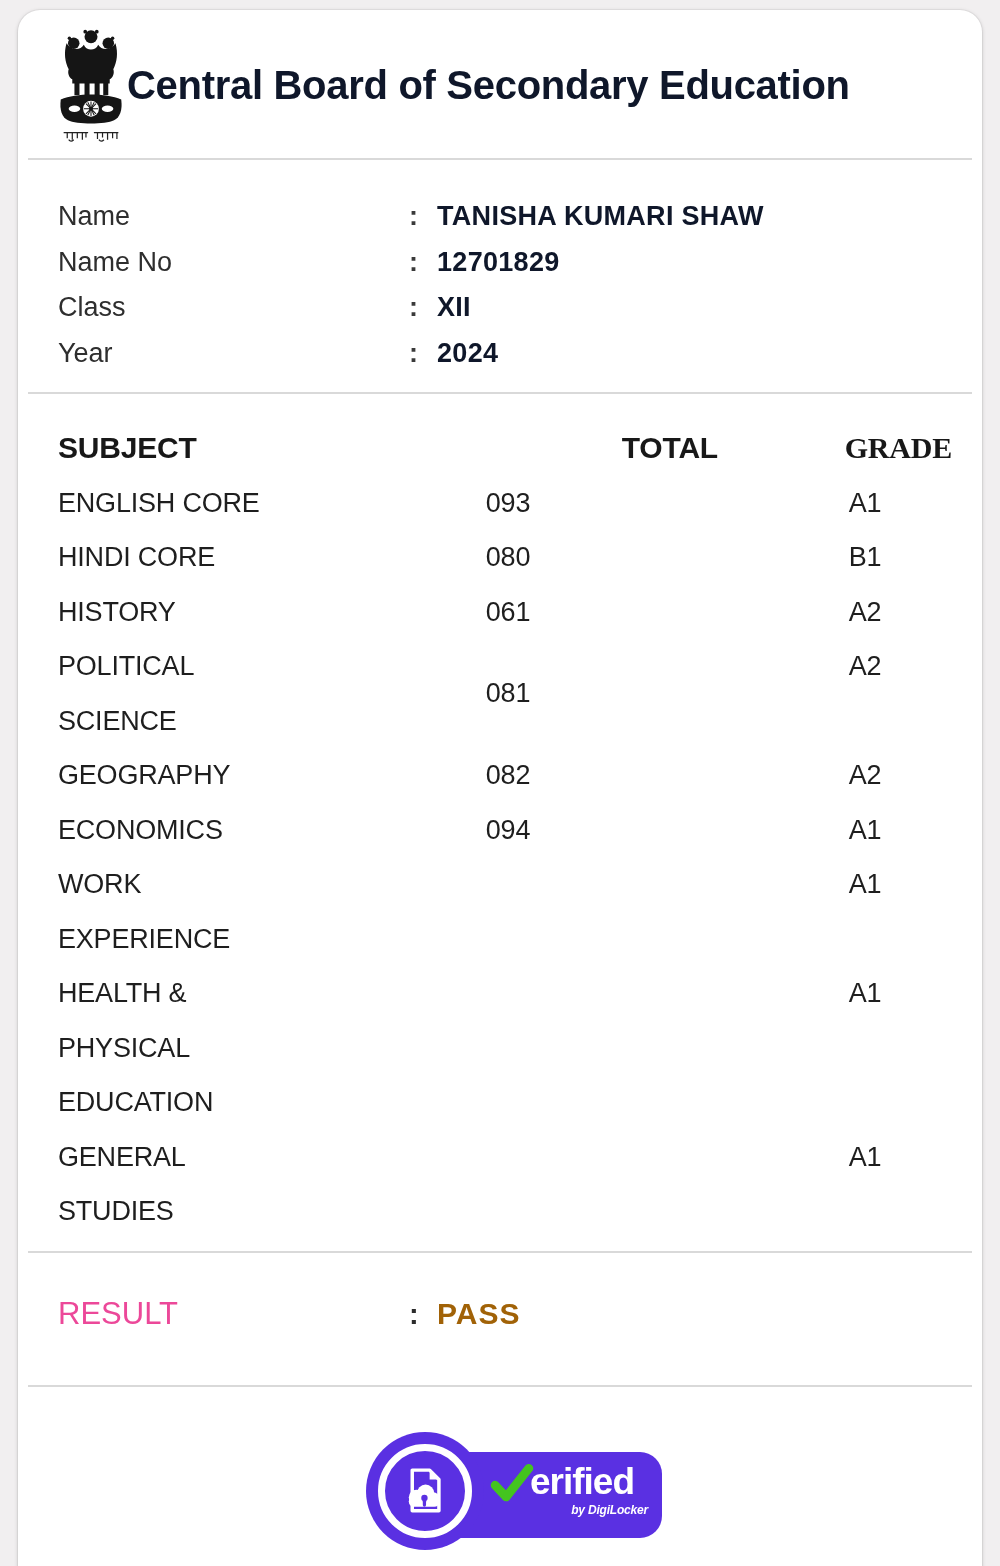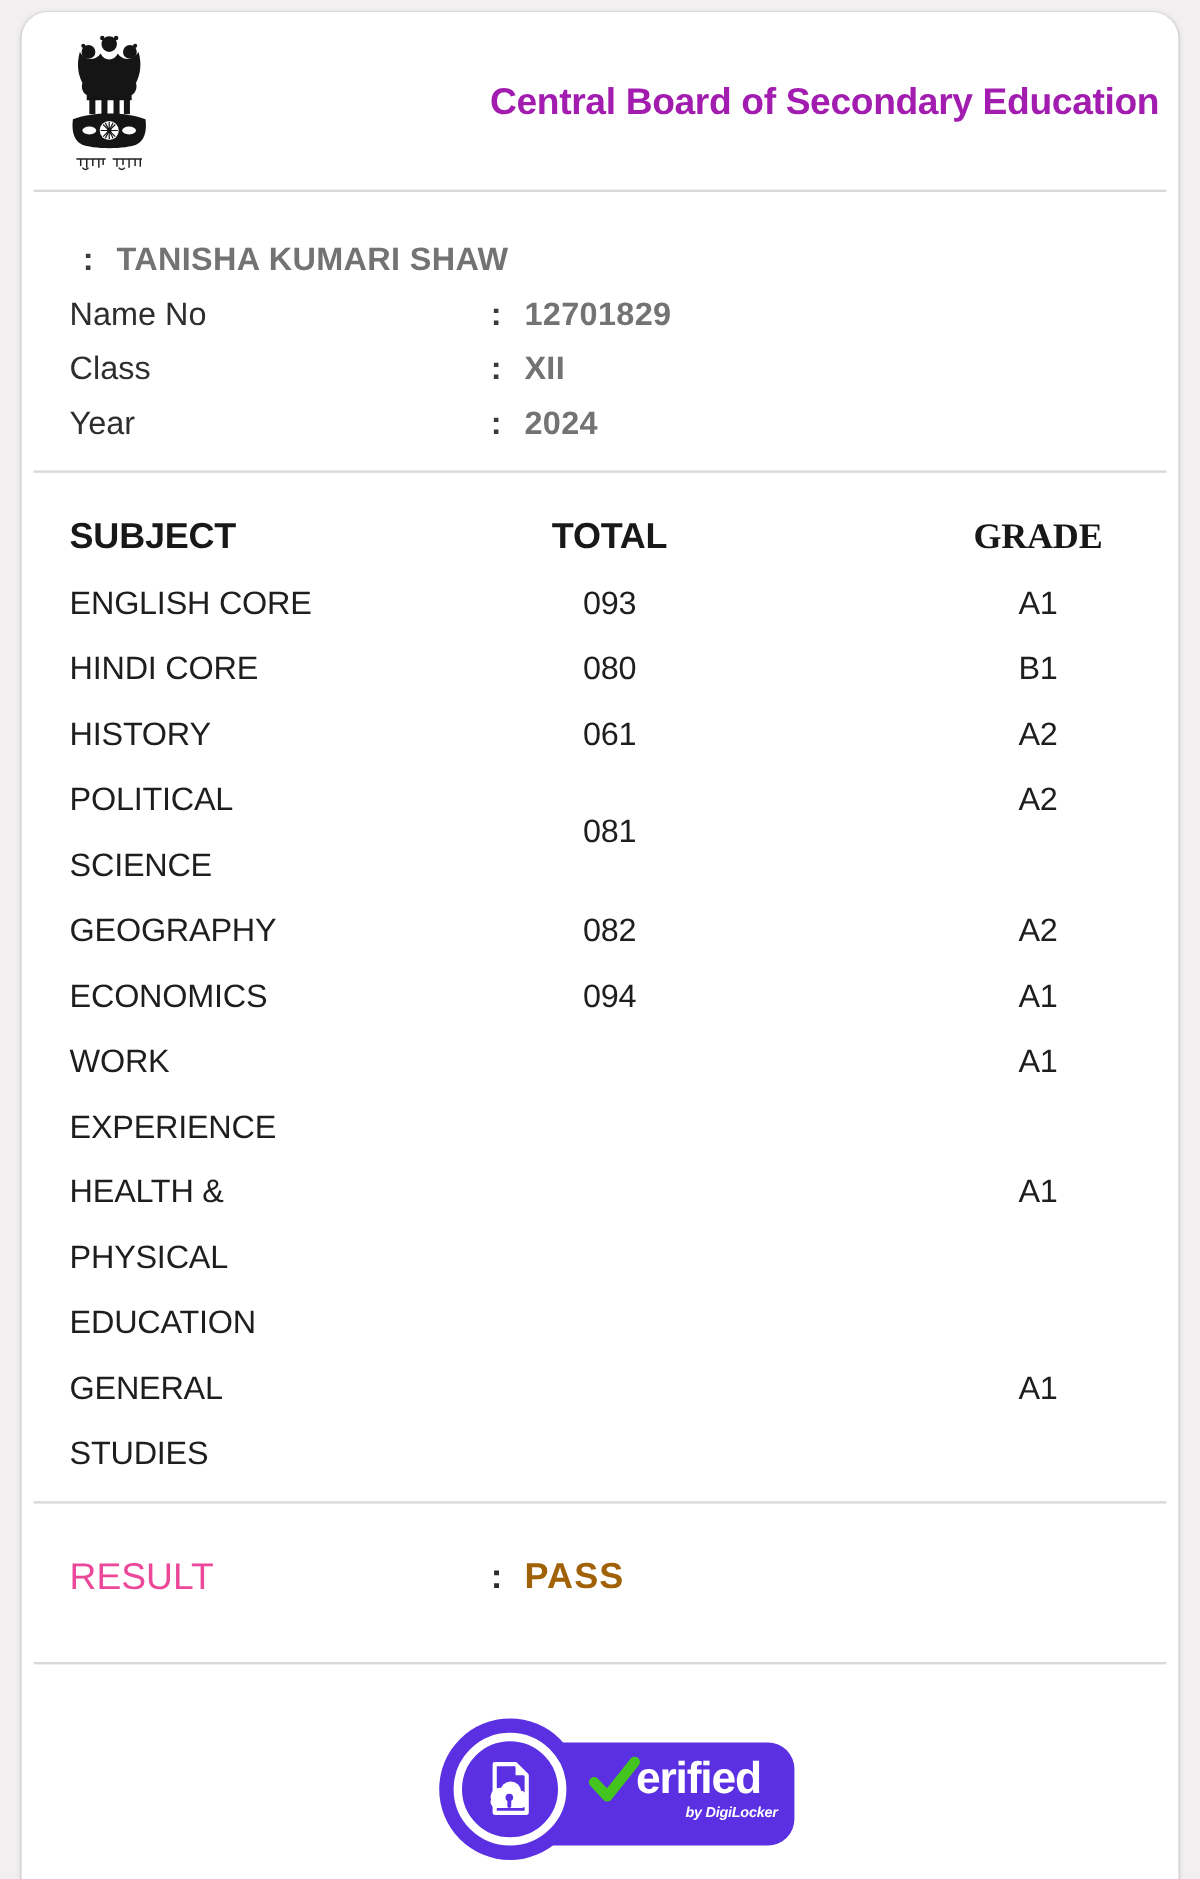"Central Board of Secondary Education" .title { color: #a21caf -> #0f172a; font-size: 31px -> 40px; text-align: right -> left }
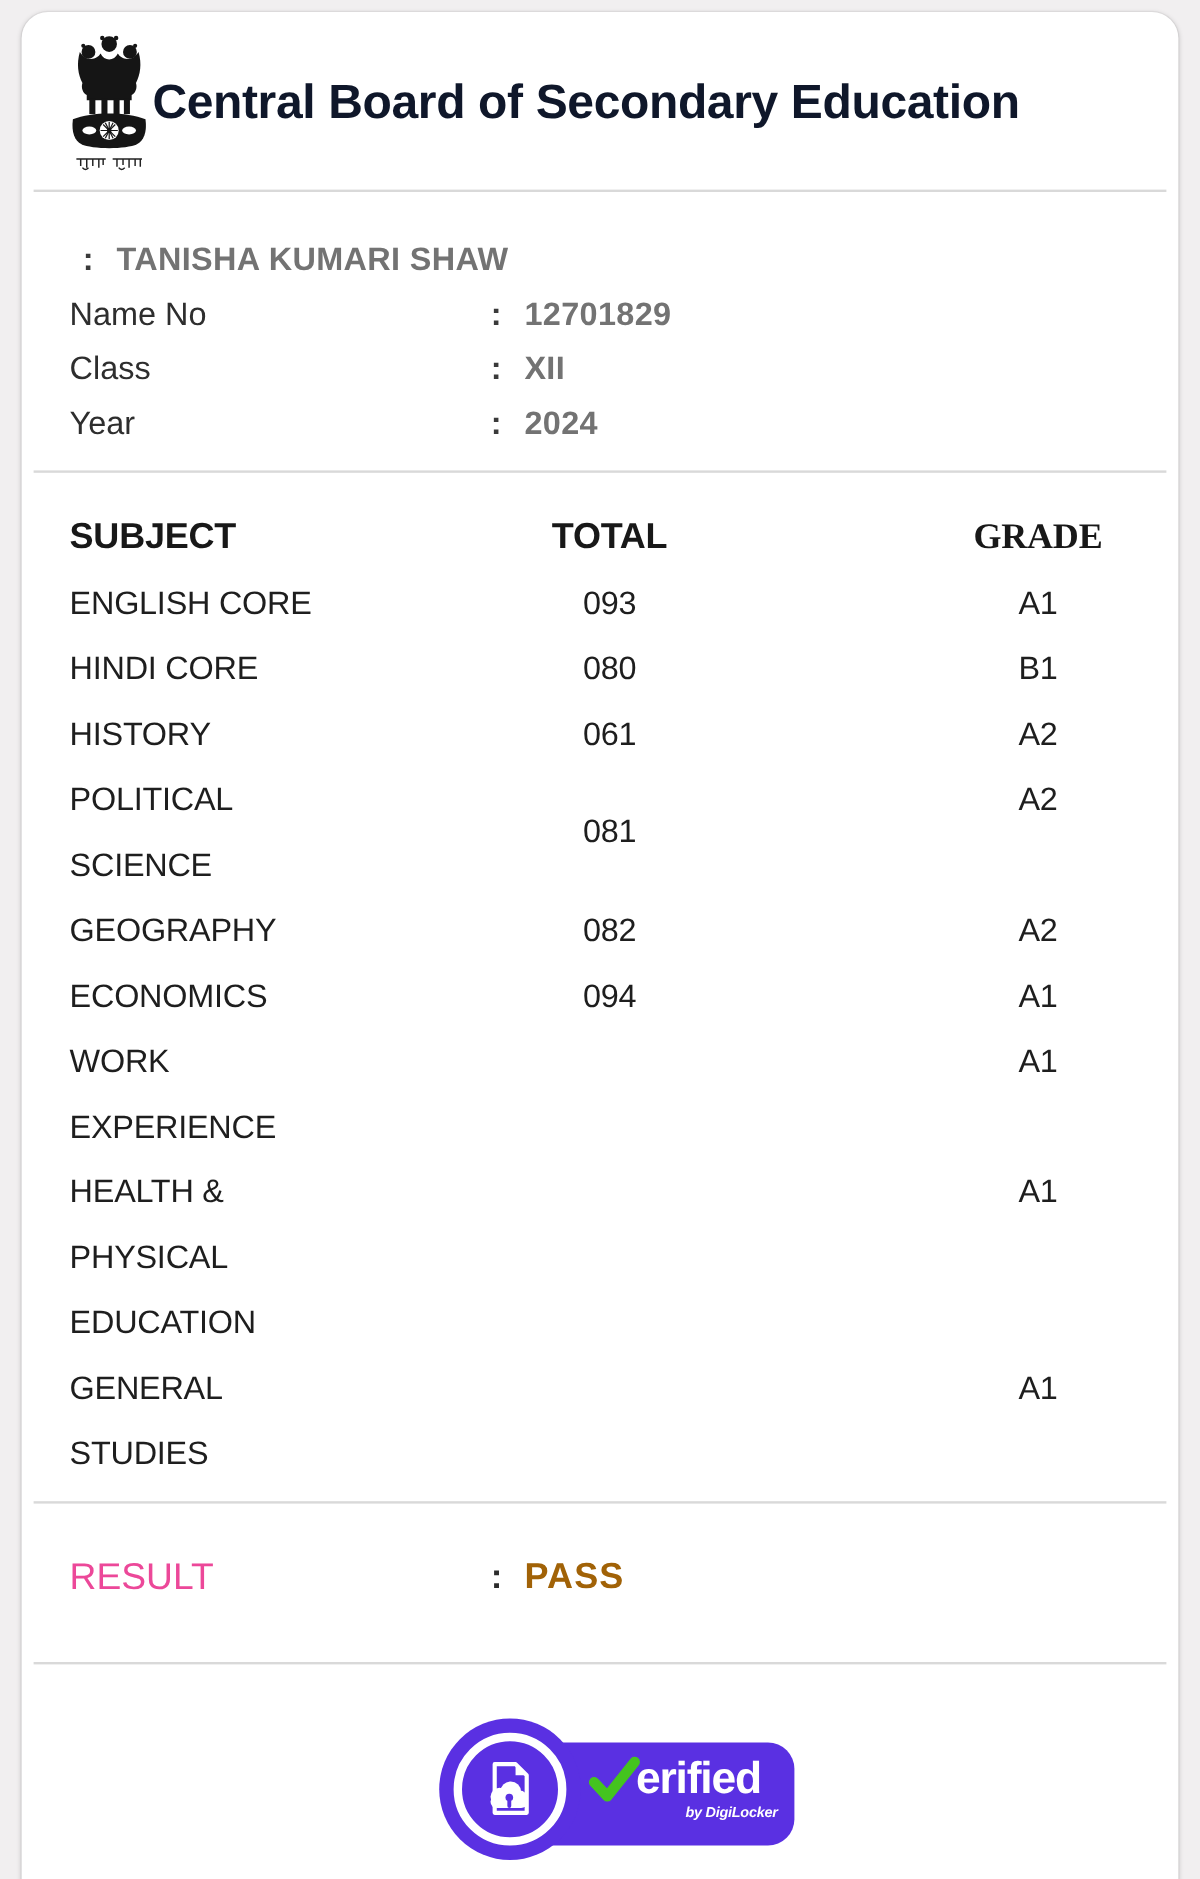"Name" div.info-label { html: none -> <div>Name</div> }
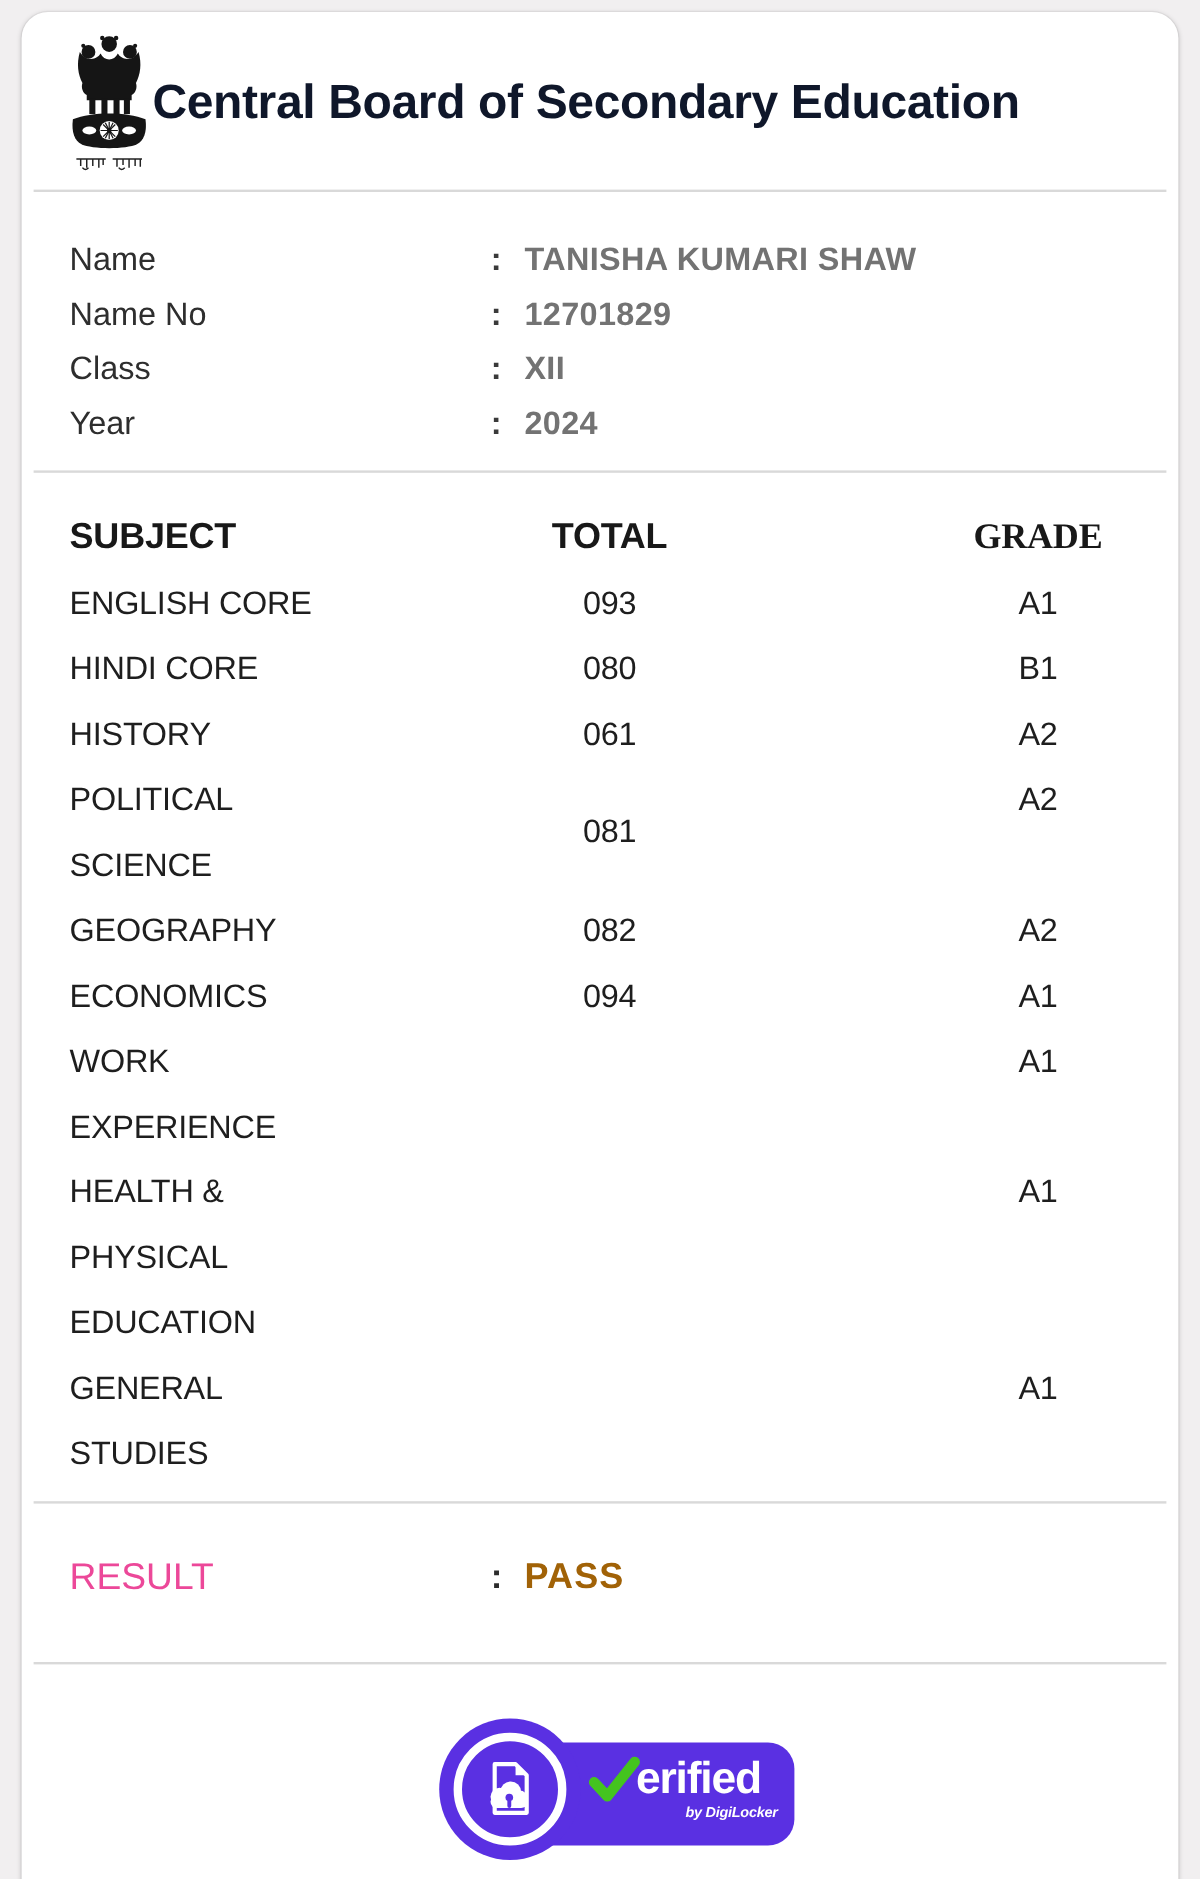"TANISHA KUMARI SHAW" .info-value { color: #737373 -> #0f172a }
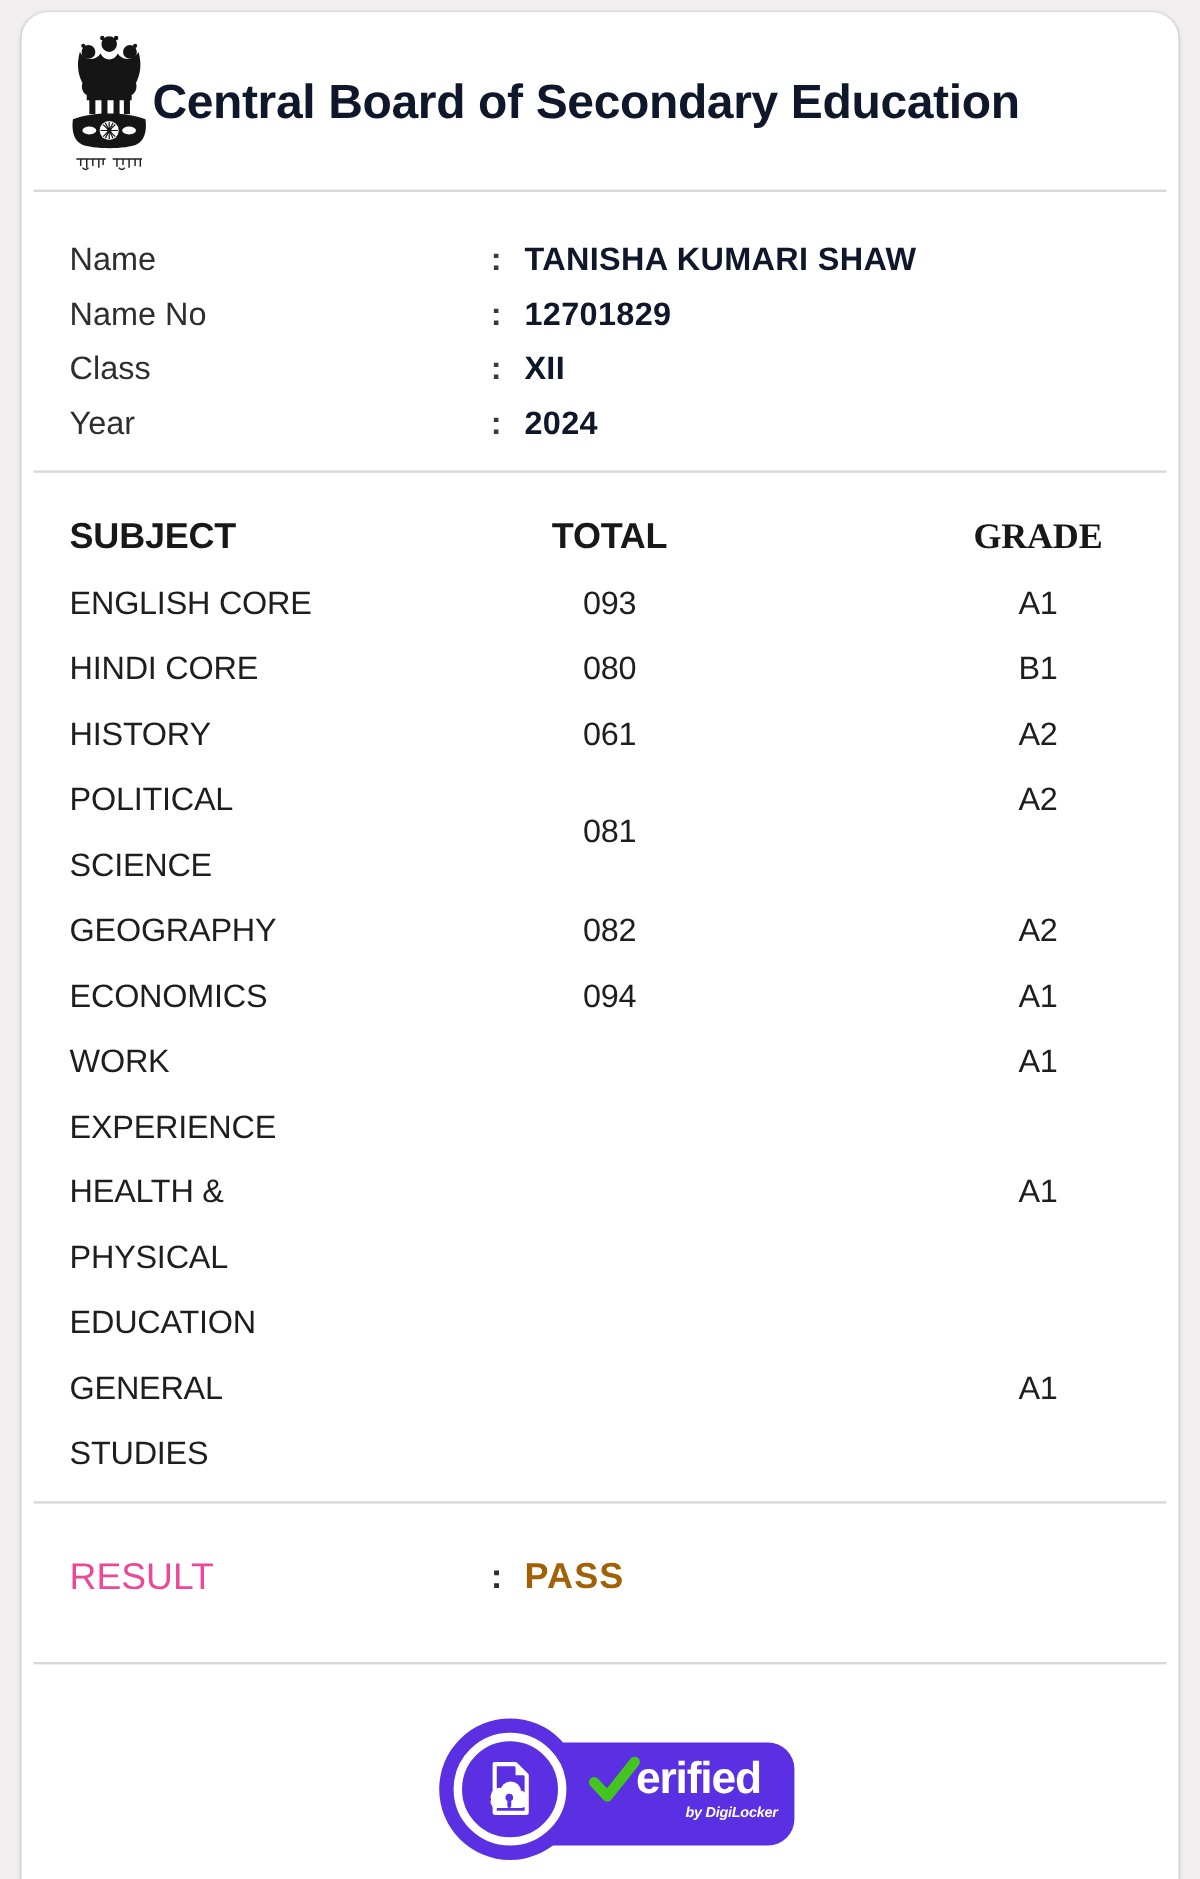"TOTAL" thead th.tot,thead th.grd { text-align: center -> right }
